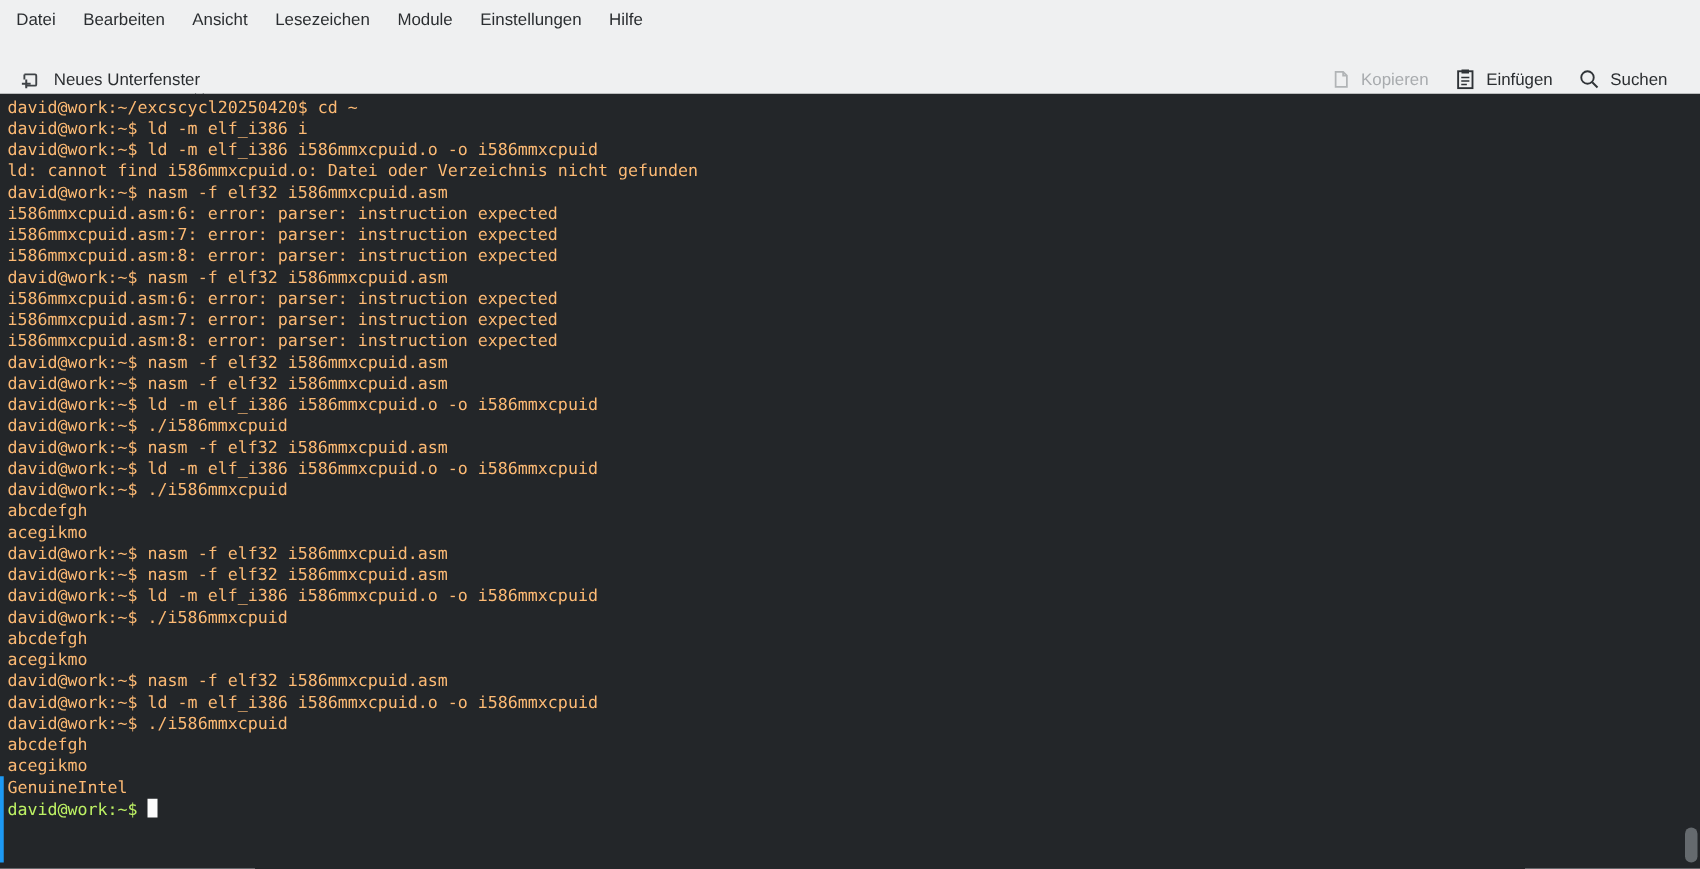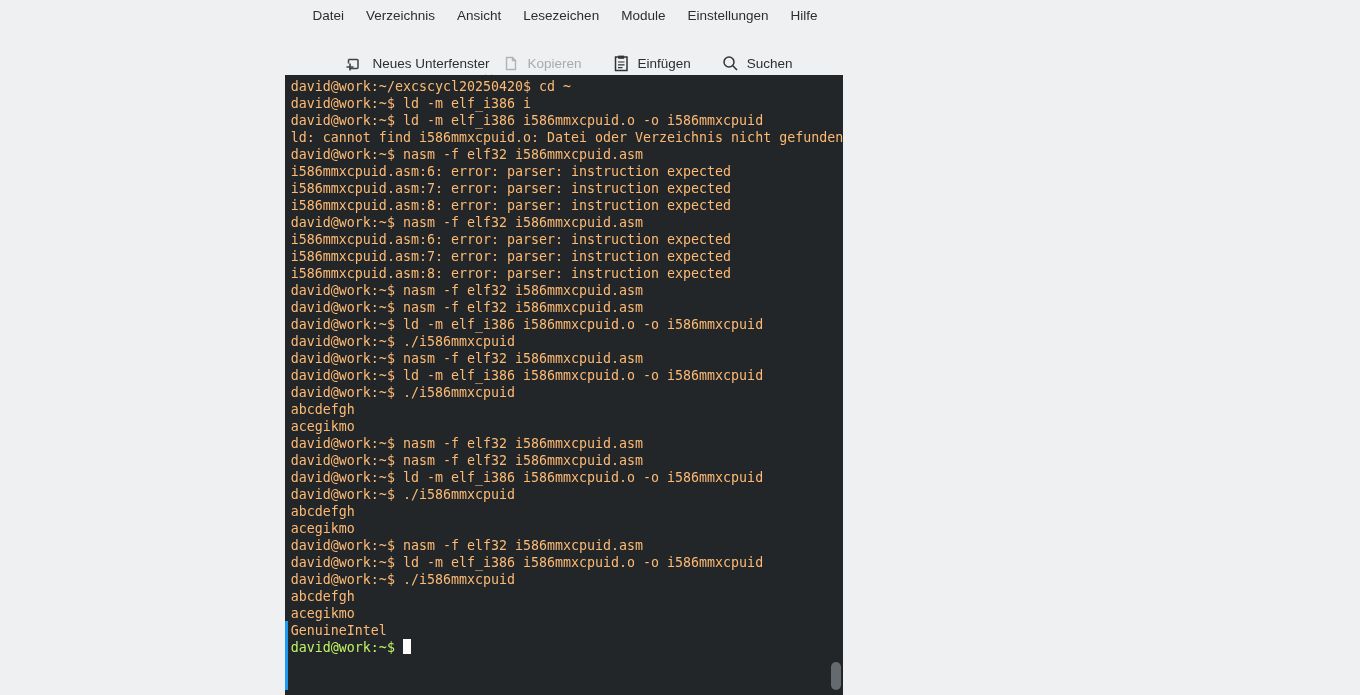"Datei" .window { align-items: center -> none; width: 1128px -> 1360px }
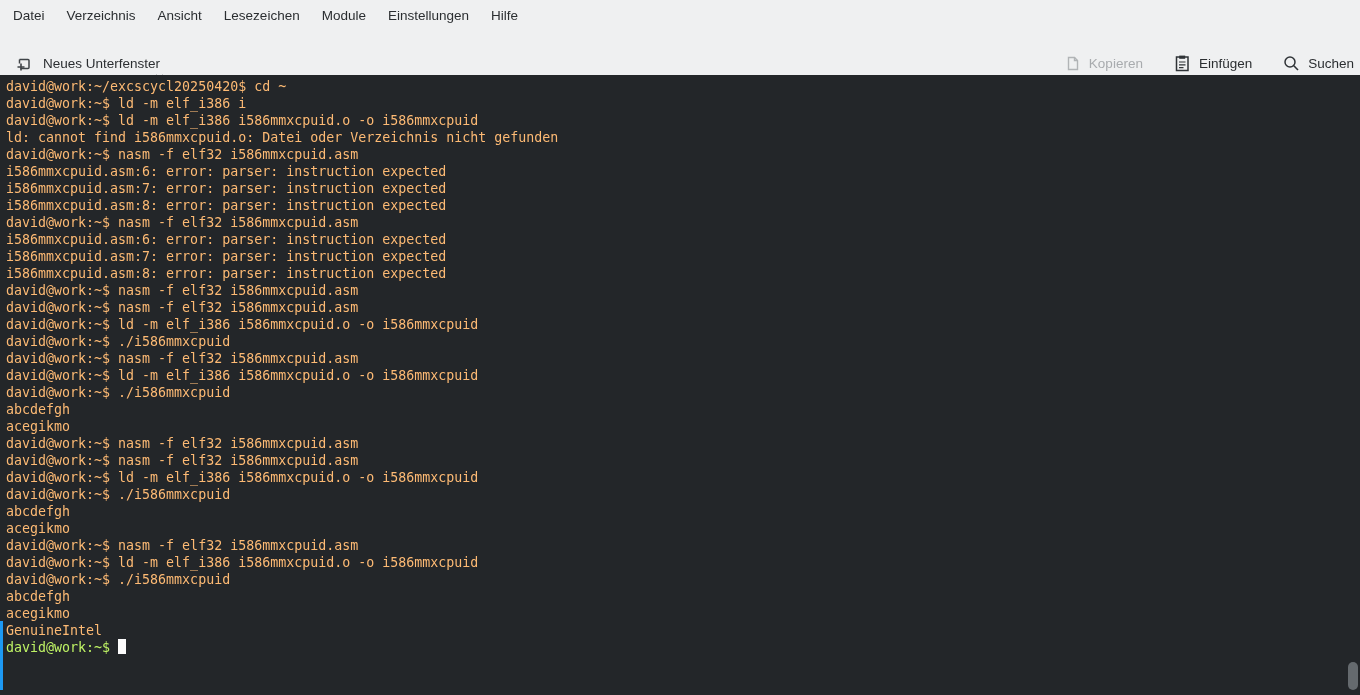"Verzeichnis" span.menu-item { text: Verzeichnis -> Bearbeiten }
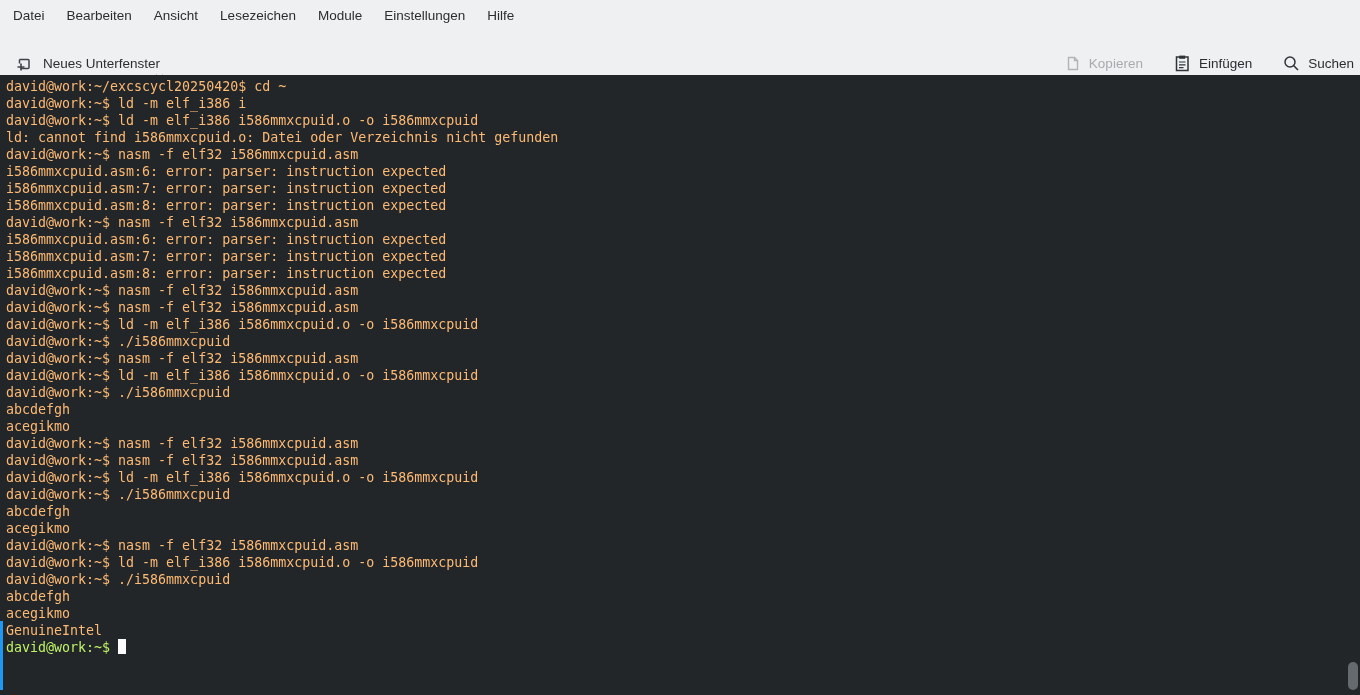"Kopieren" .tb-right { gap: 18px -> 8px; padding-right: none -> 20px }
